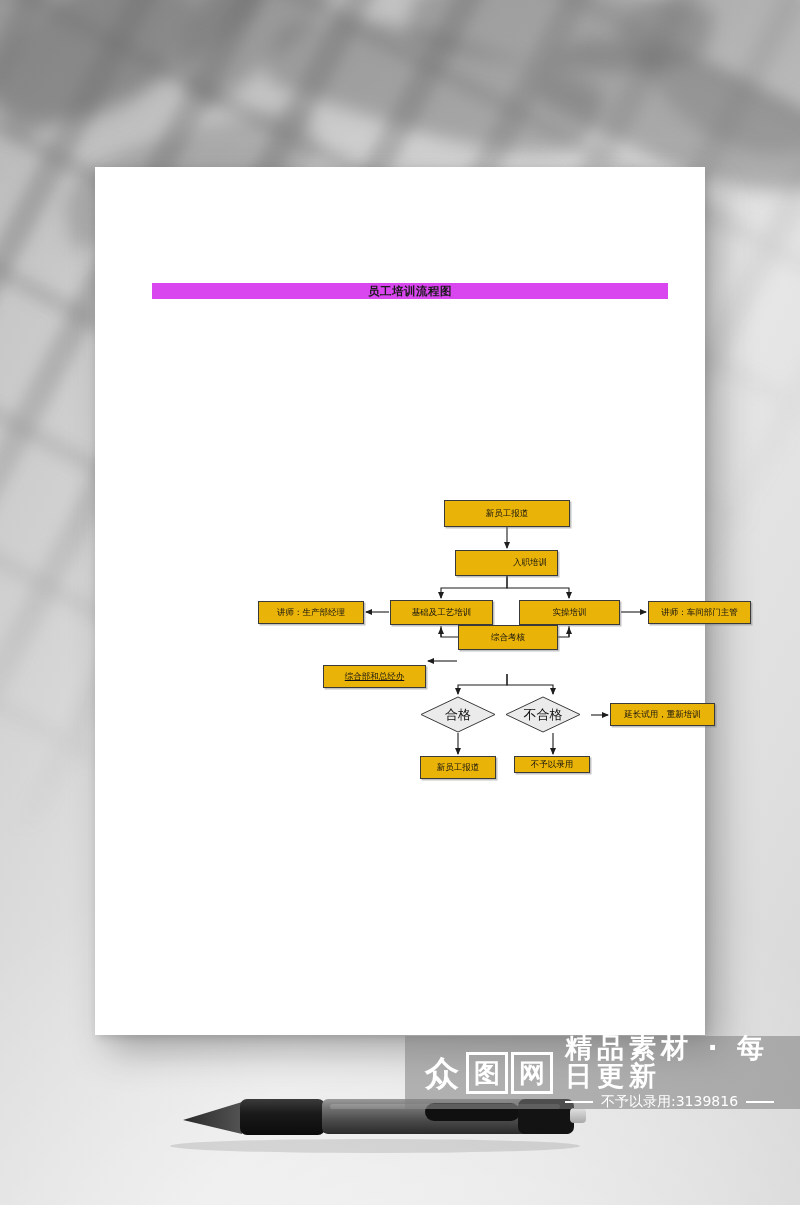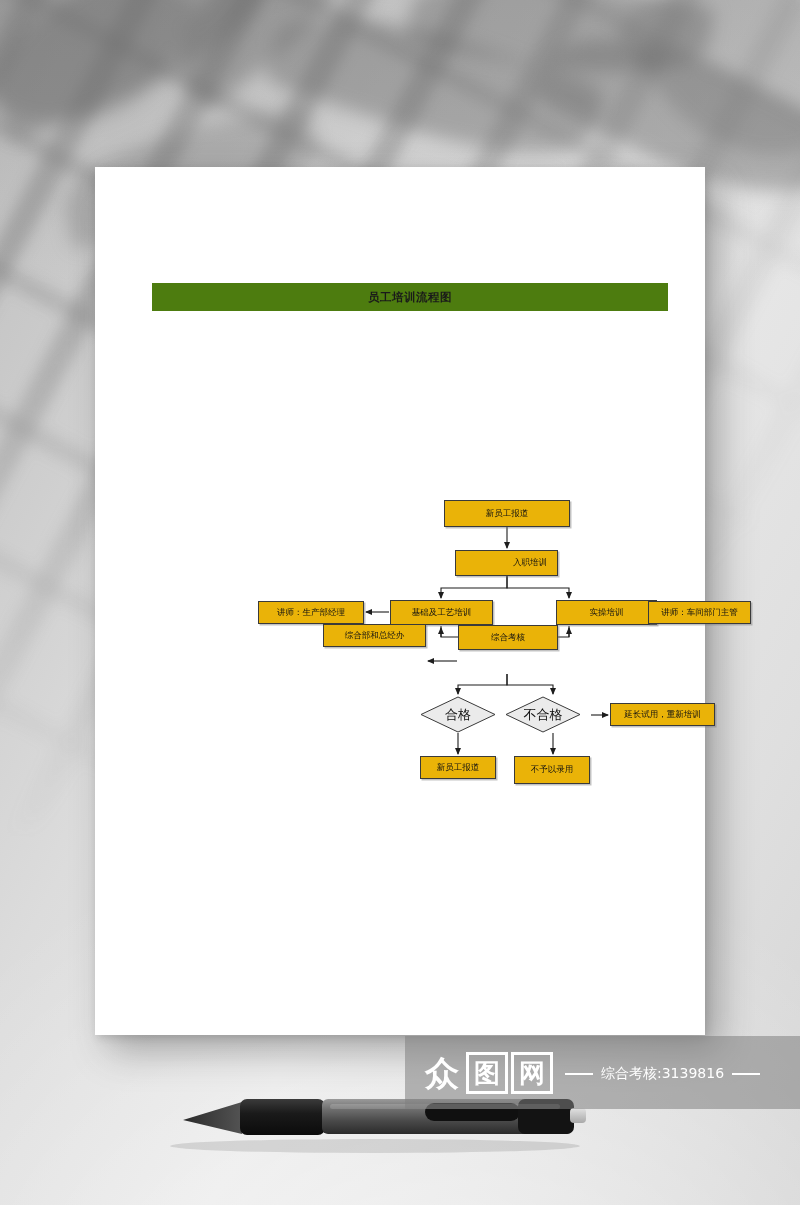"员工培训流程图" #title-banner { background: #4d7c0f -> #d946ef; height: 28px -> 16px }
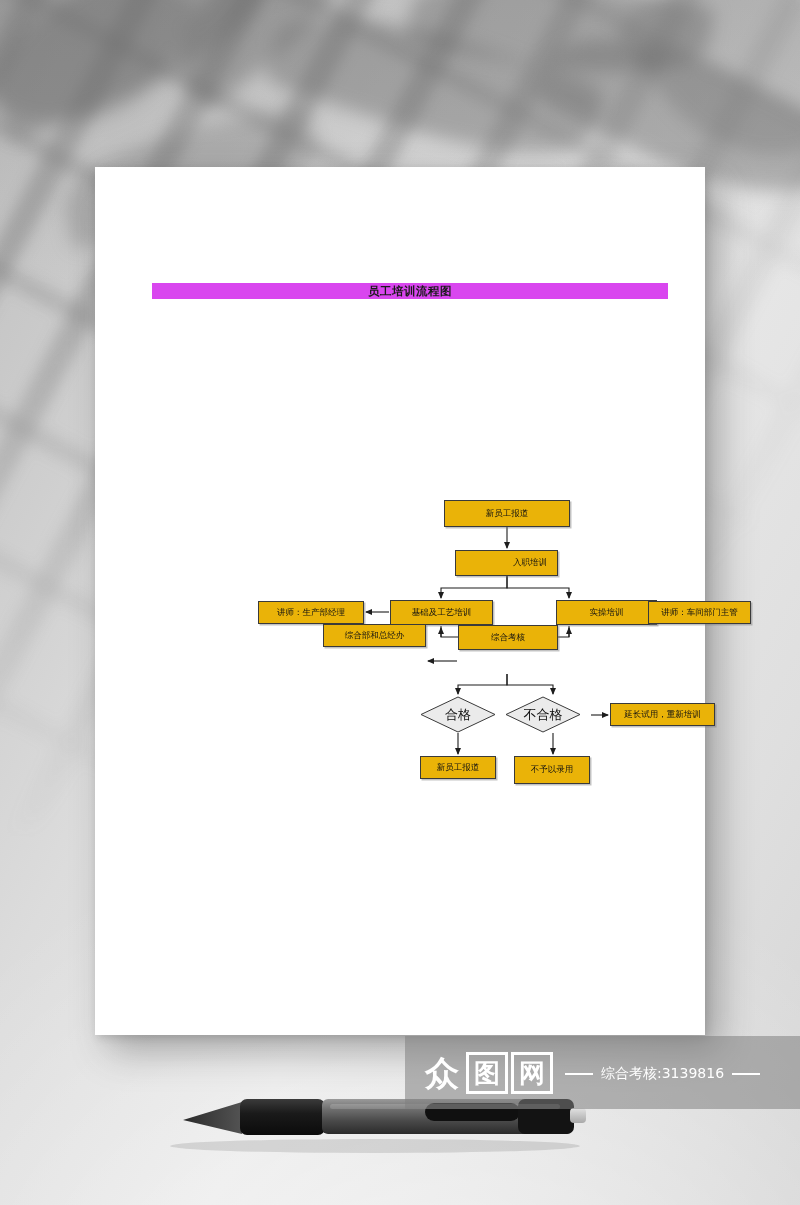"实操培训" div.node { margin-left: 37px -> none }
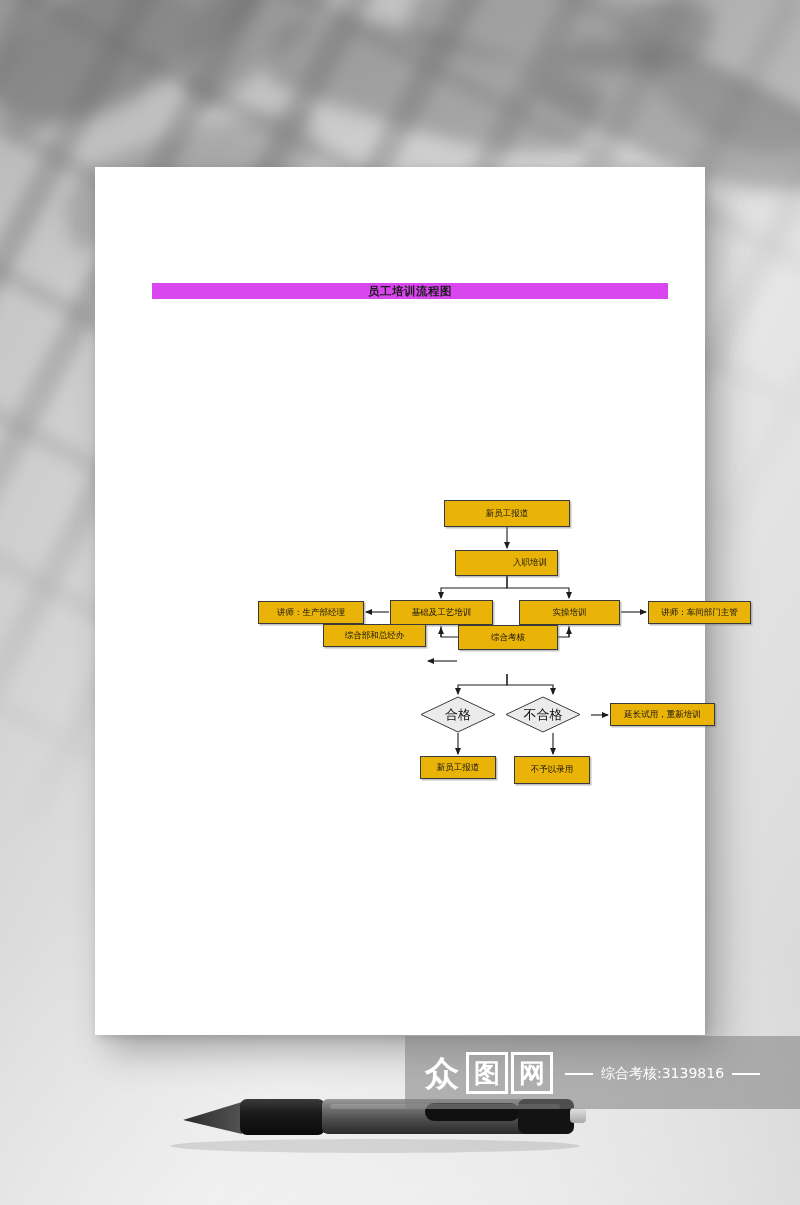"综合部和总经办" div.node { text-decoration: none -> underline; top: 457px -> 498px }
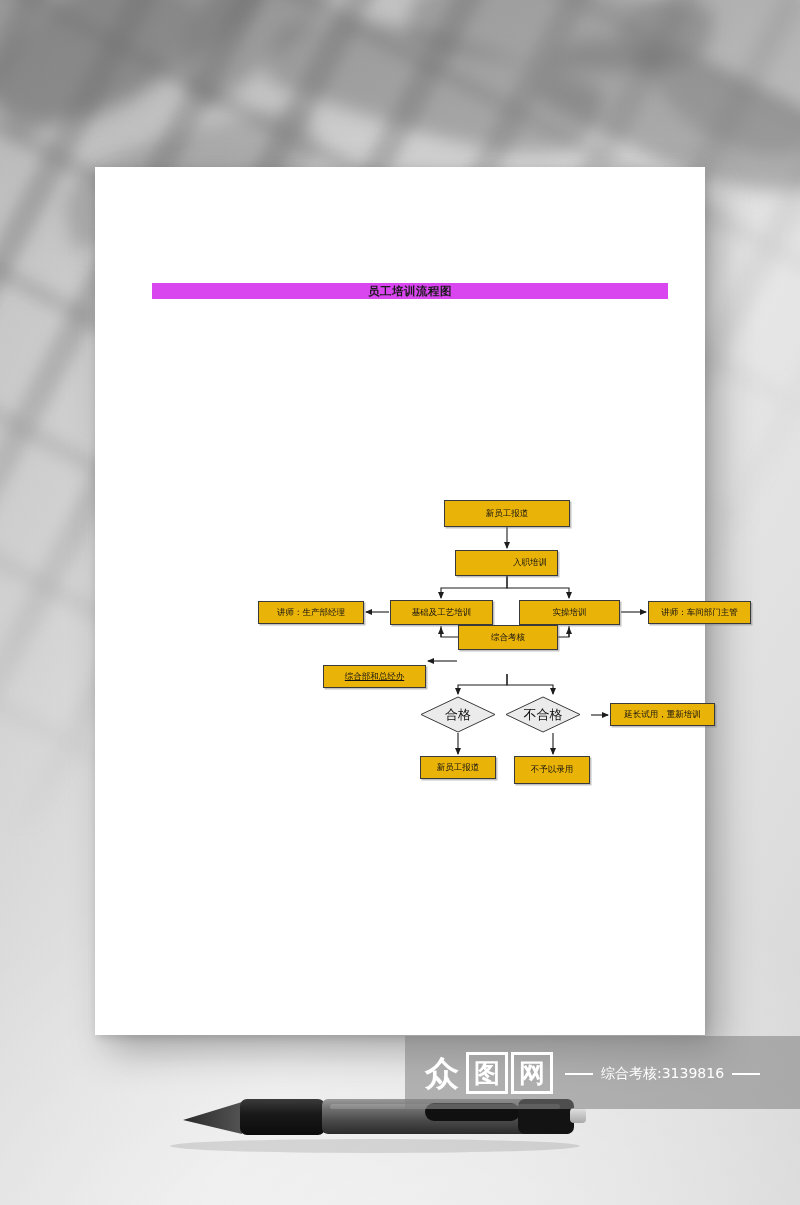"不予以录用" div.node { height: 28px -> 17px }
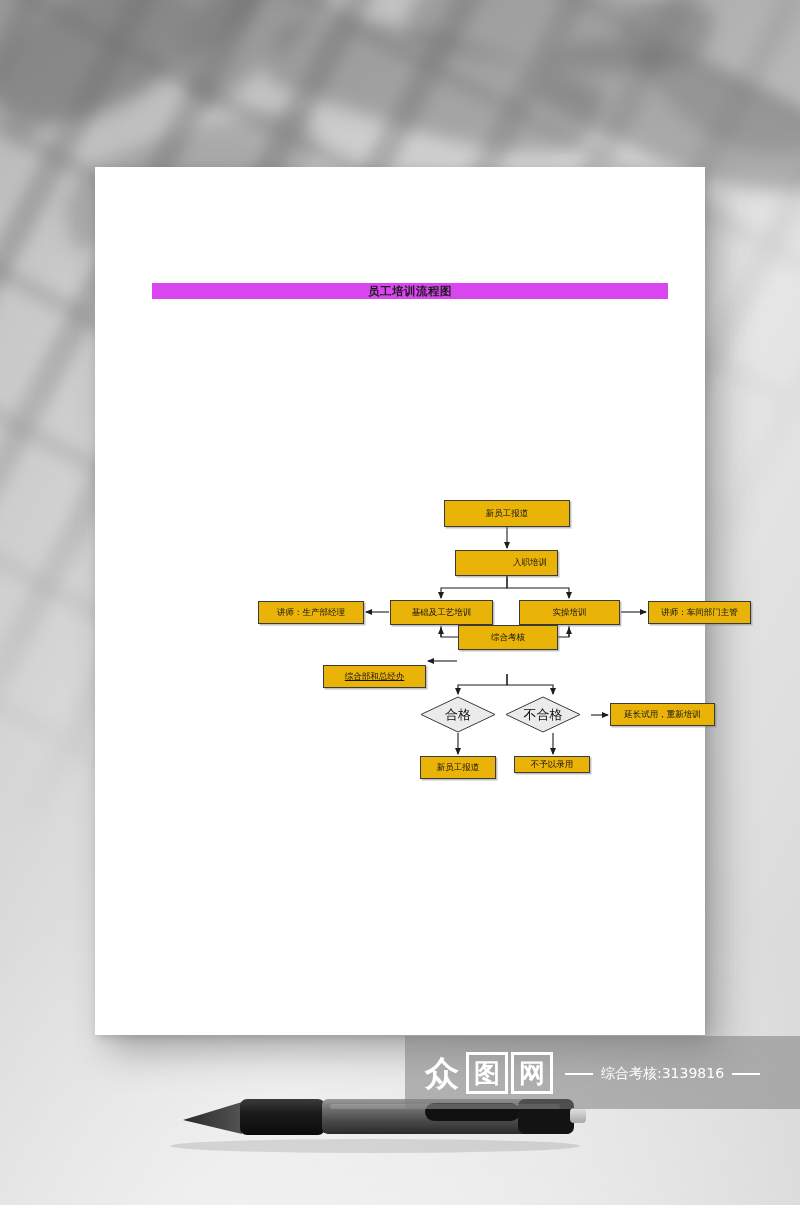"精品素材 · 每日更新" div { html: none -> <div>精品素材 · 每日更新</div> }
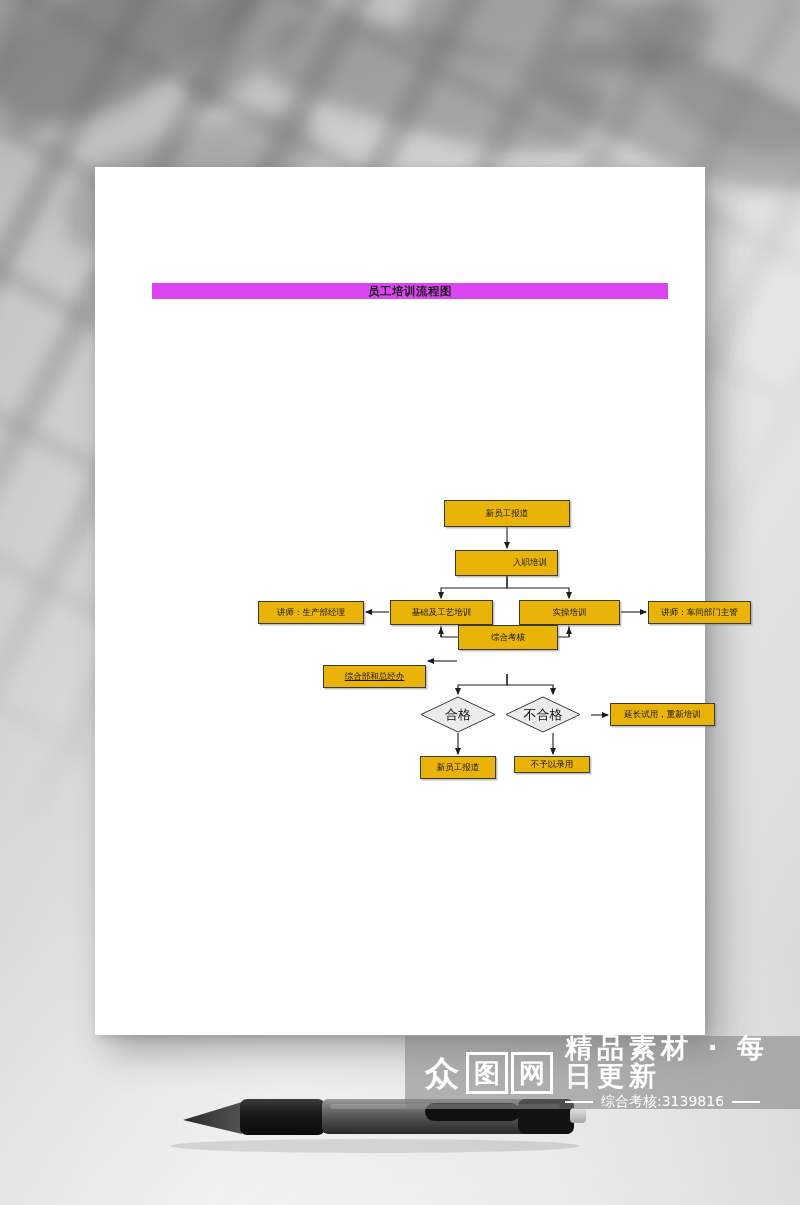"综合考核:3139816" span { text: 综合考核:3139816 -> 不予以录用:3139816 }
